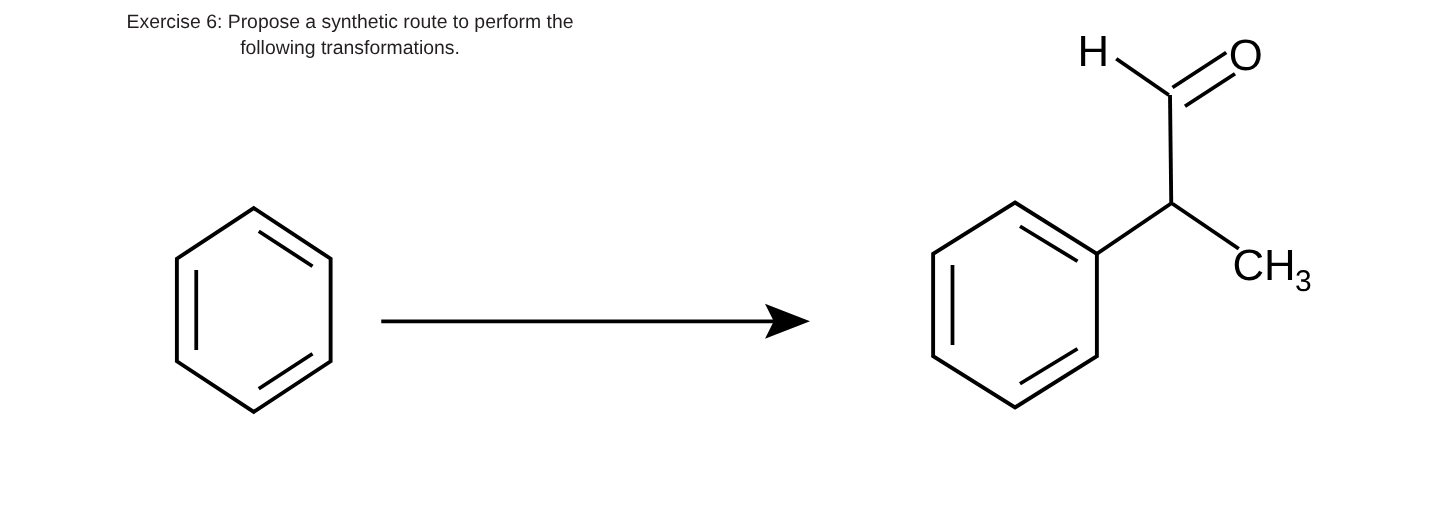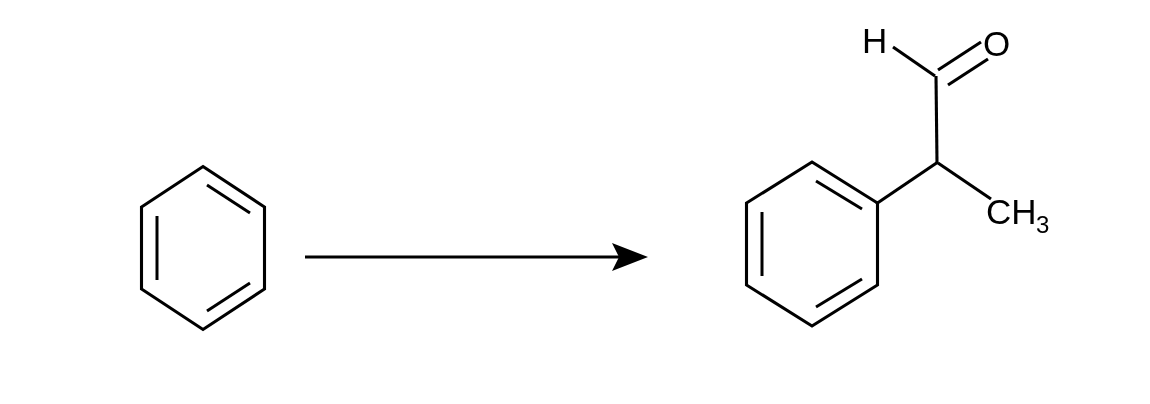"Exercise 6: Propose a synthetic" div { html: none -> <div>Exercise 6: Propose a synthetic route to perform the following transformations.</div> }
